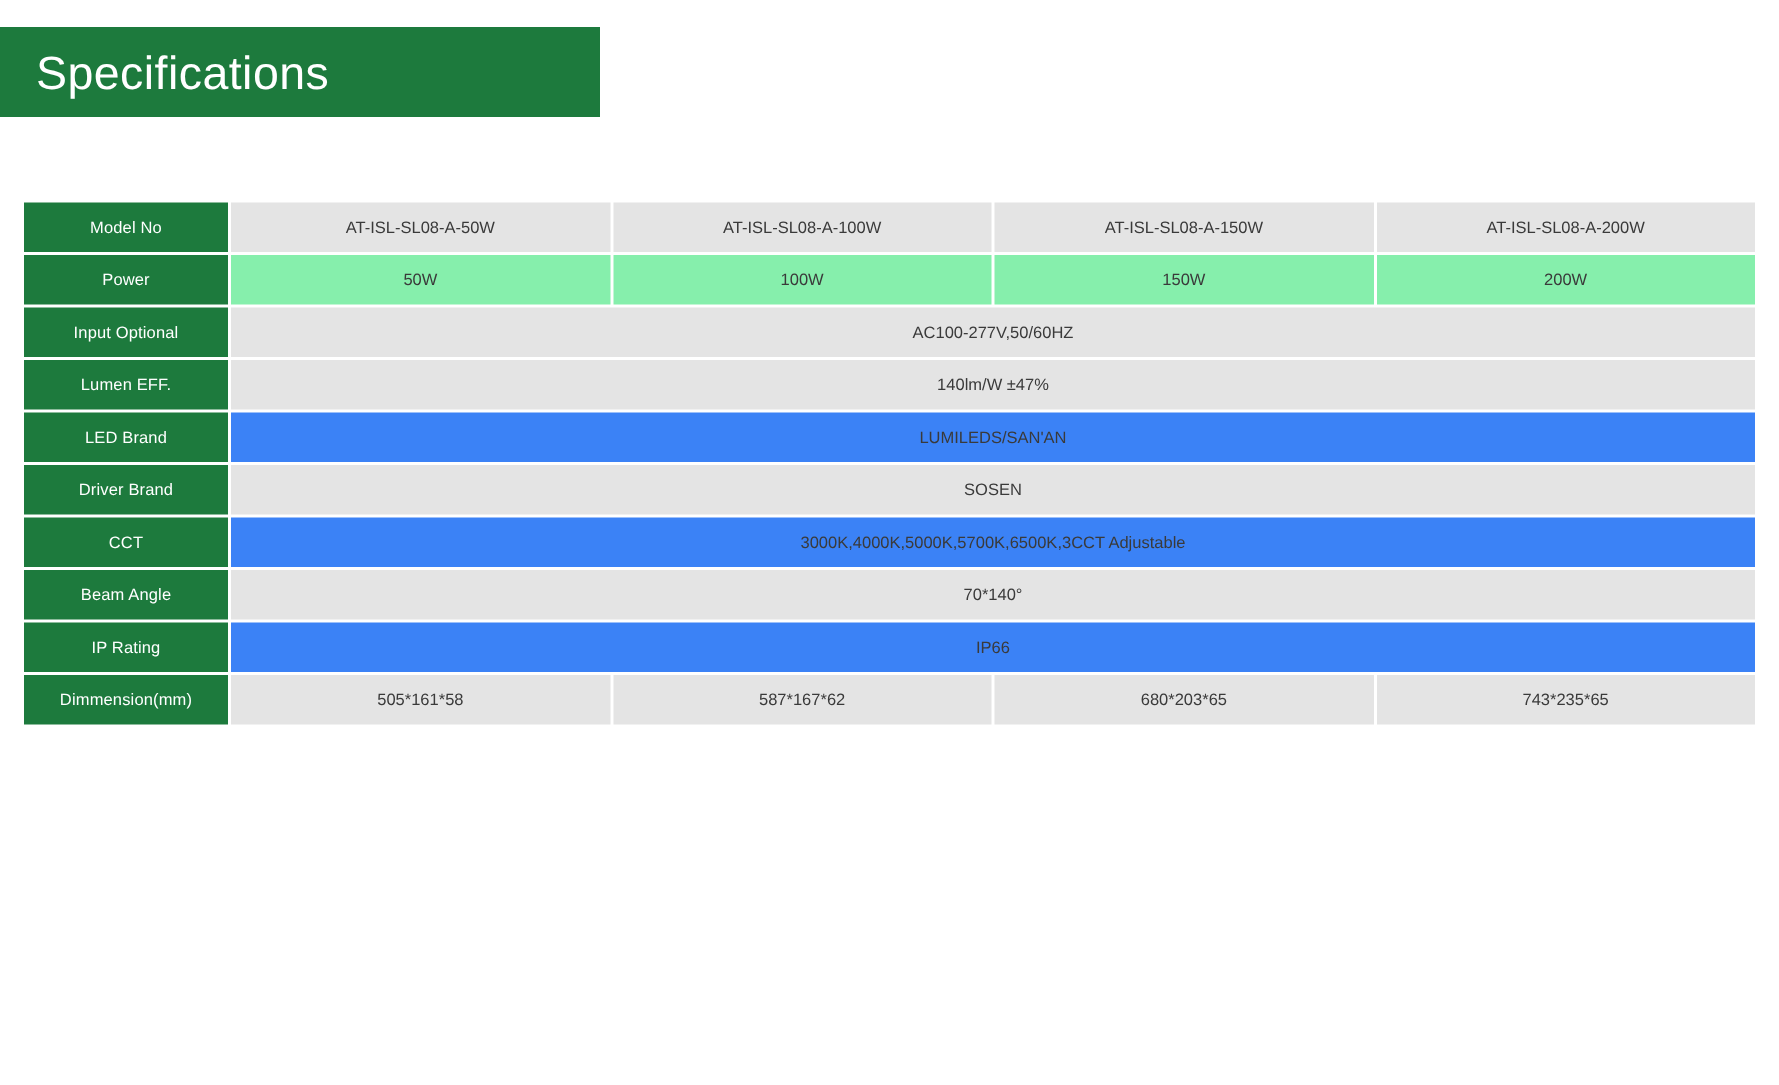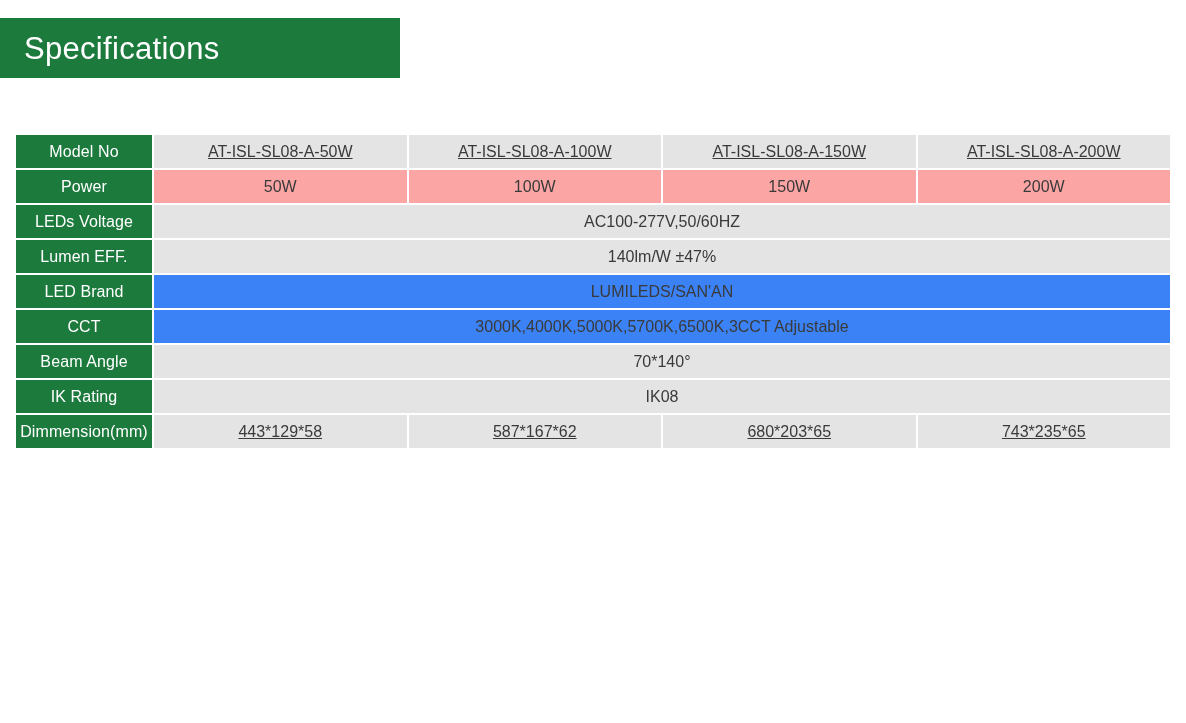"Model No" table.spec td { font-size: 16px -> 11px }
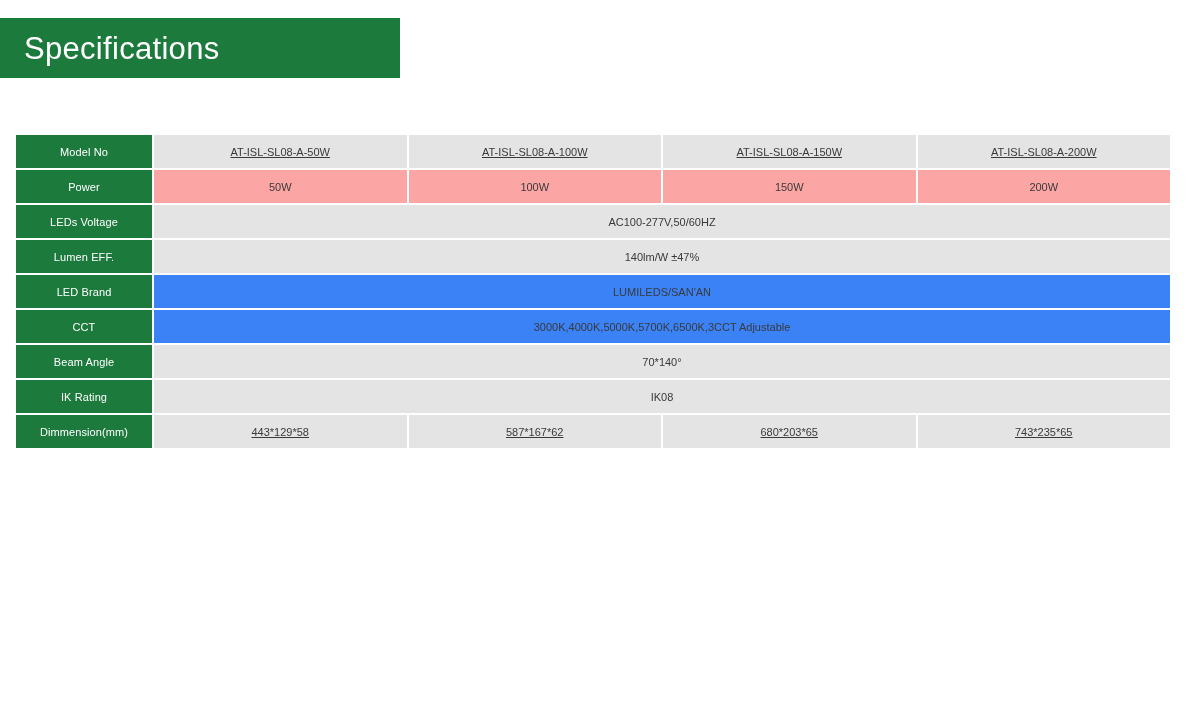"AT-ISL-SL08-A-50W" td.val.alt { text-decoration: underline -> none }
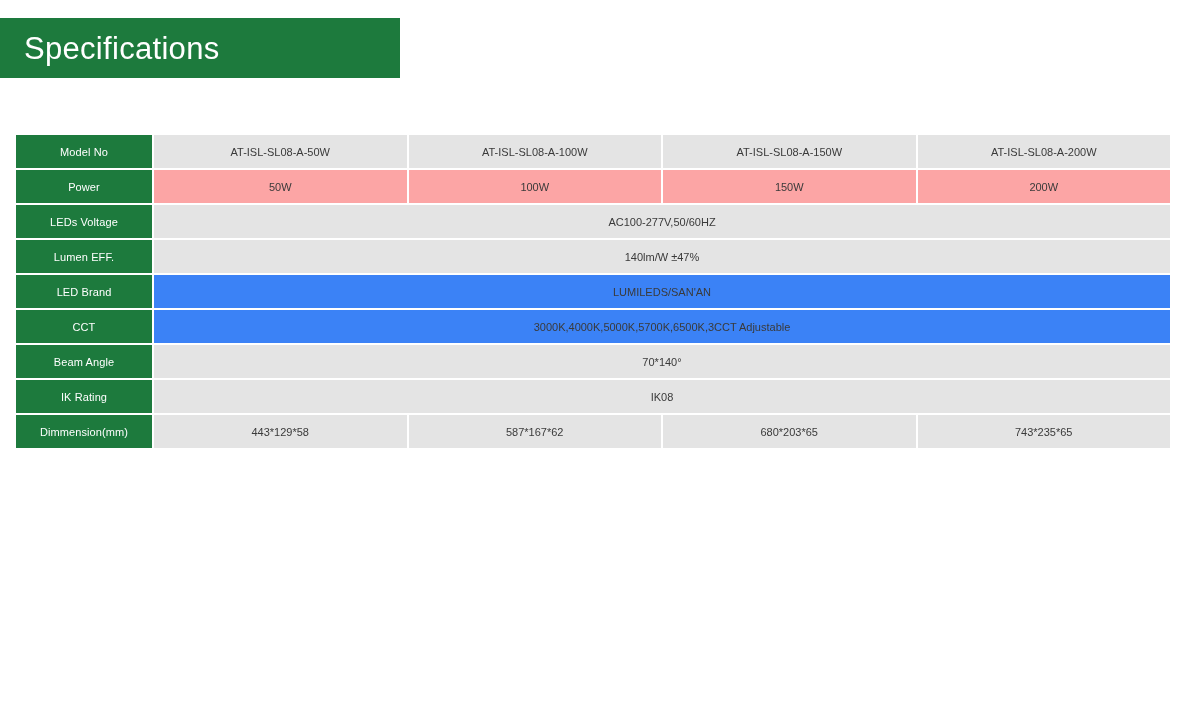"50W" td.val { background: #fca5a5 -> #86efac }
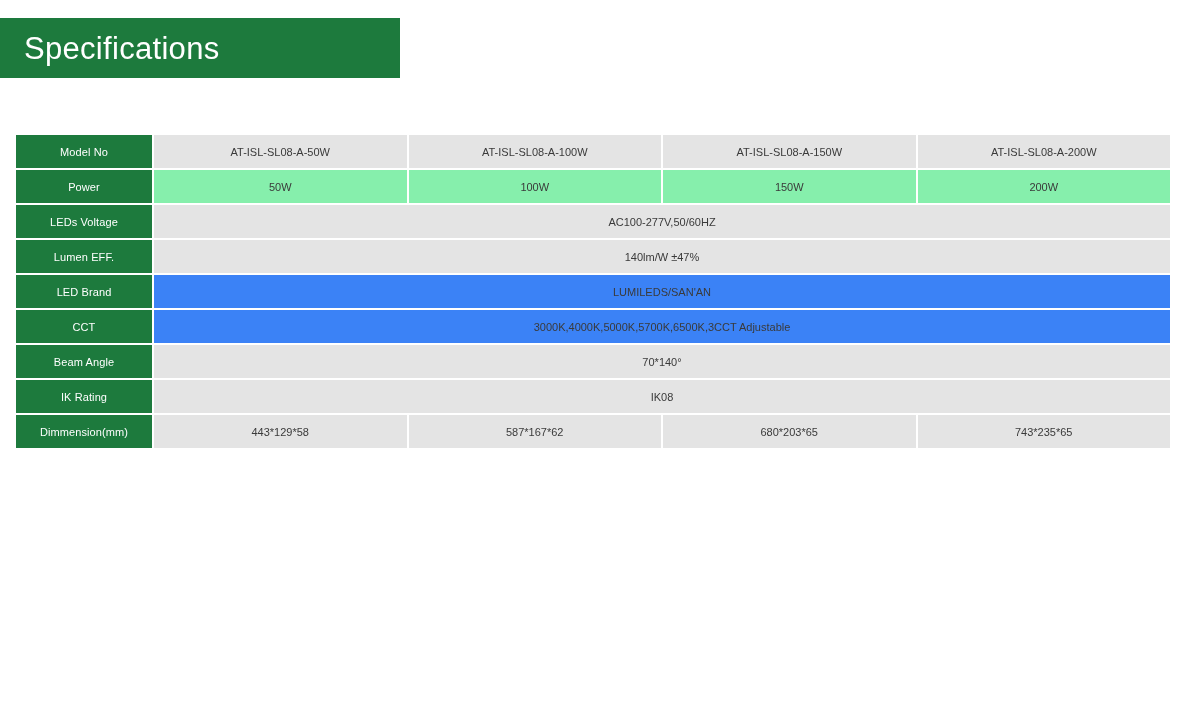"LEDs Voltage" td.label { text: LEDs Voltage -> Input Optional }
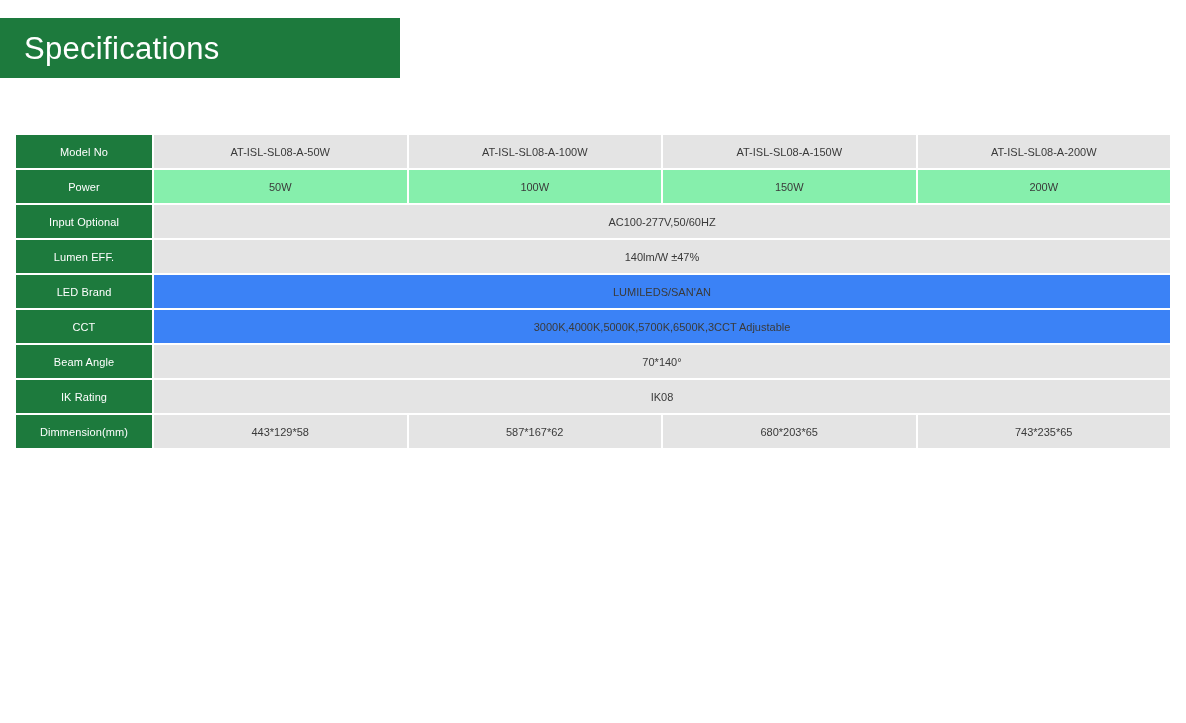"Driver Brand" tr { html: none -> <tr> <td>Driver Brand</td> <td>SOSEN</td> </tr> }
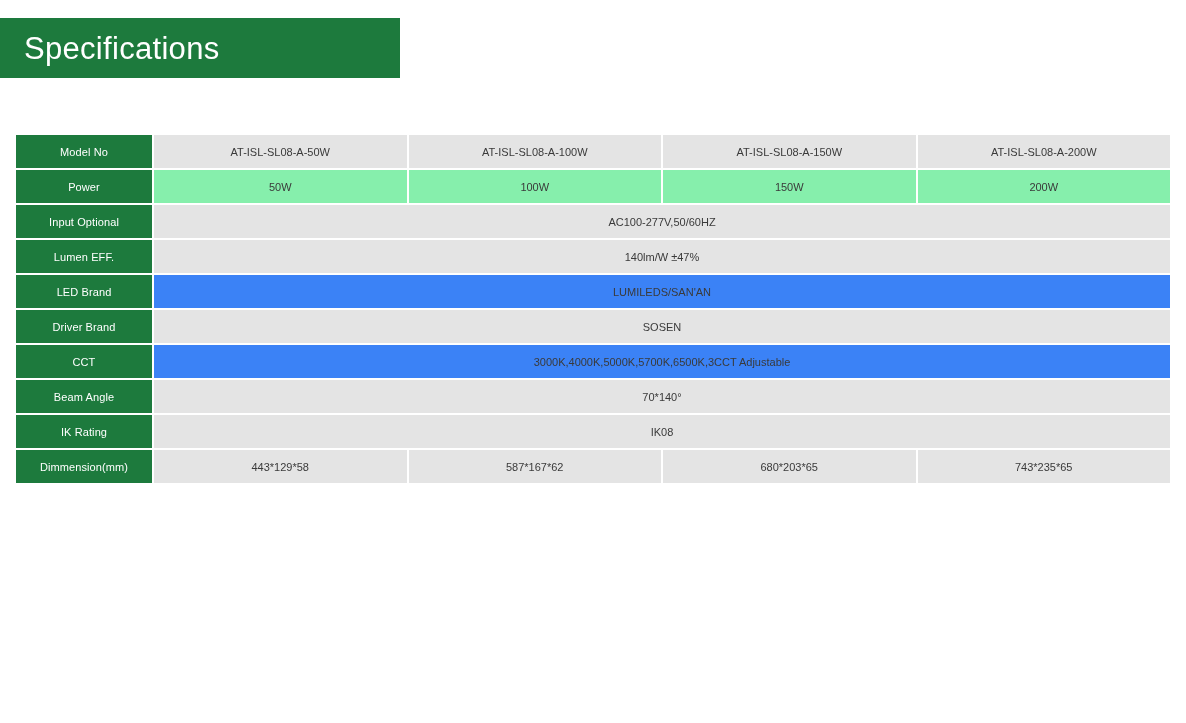"IP Rating" tr { html: none -> <tr> <td>IP Rating</td> <td>IP66</td> </tr> }
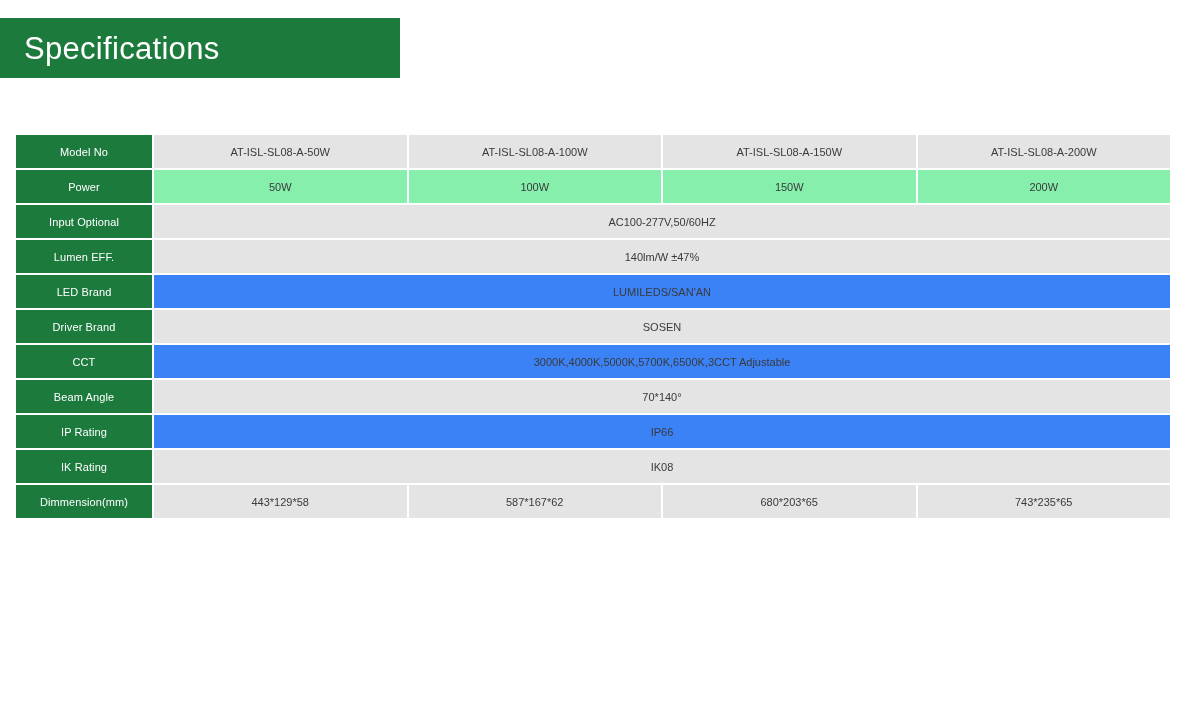"IK Rating" tr { html: <tr> <td>IK Rating</td> <td>IK08</td> </tr> -> none }
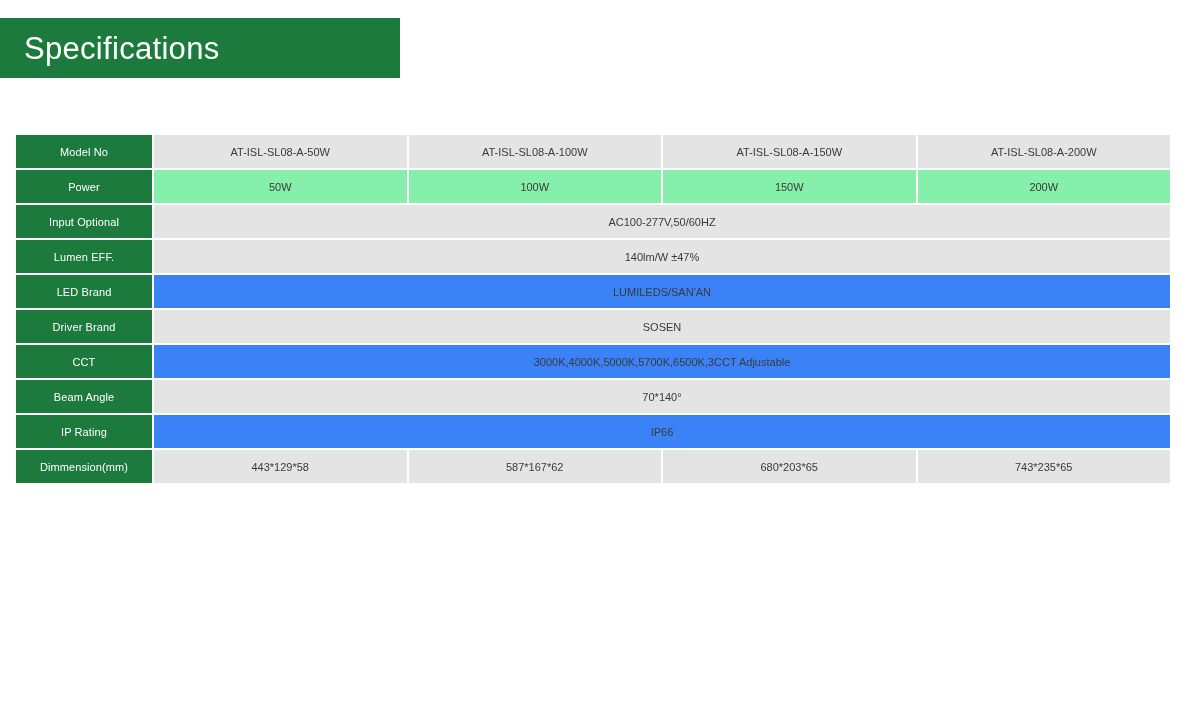"443*129*58" td.val { text: 443*129 -> 505*161 }
